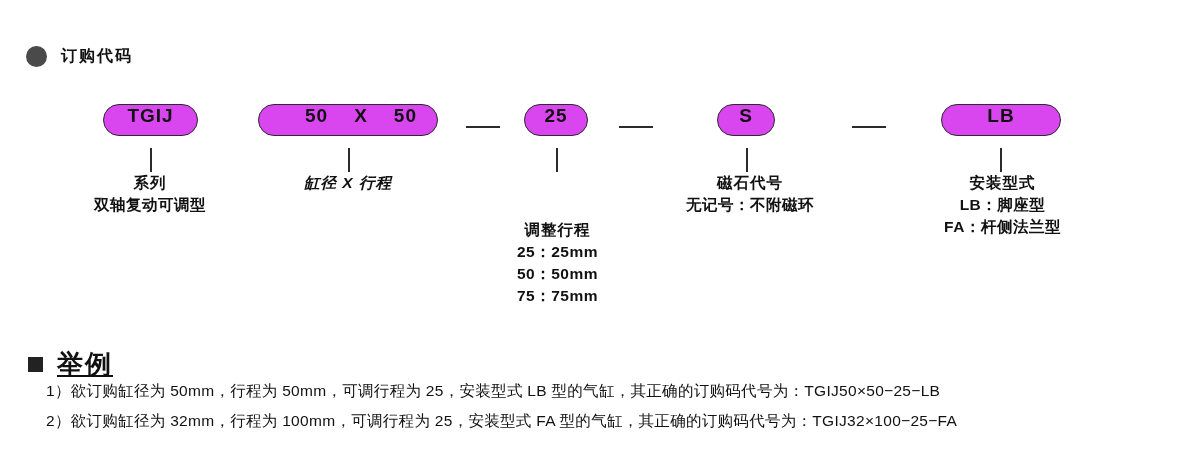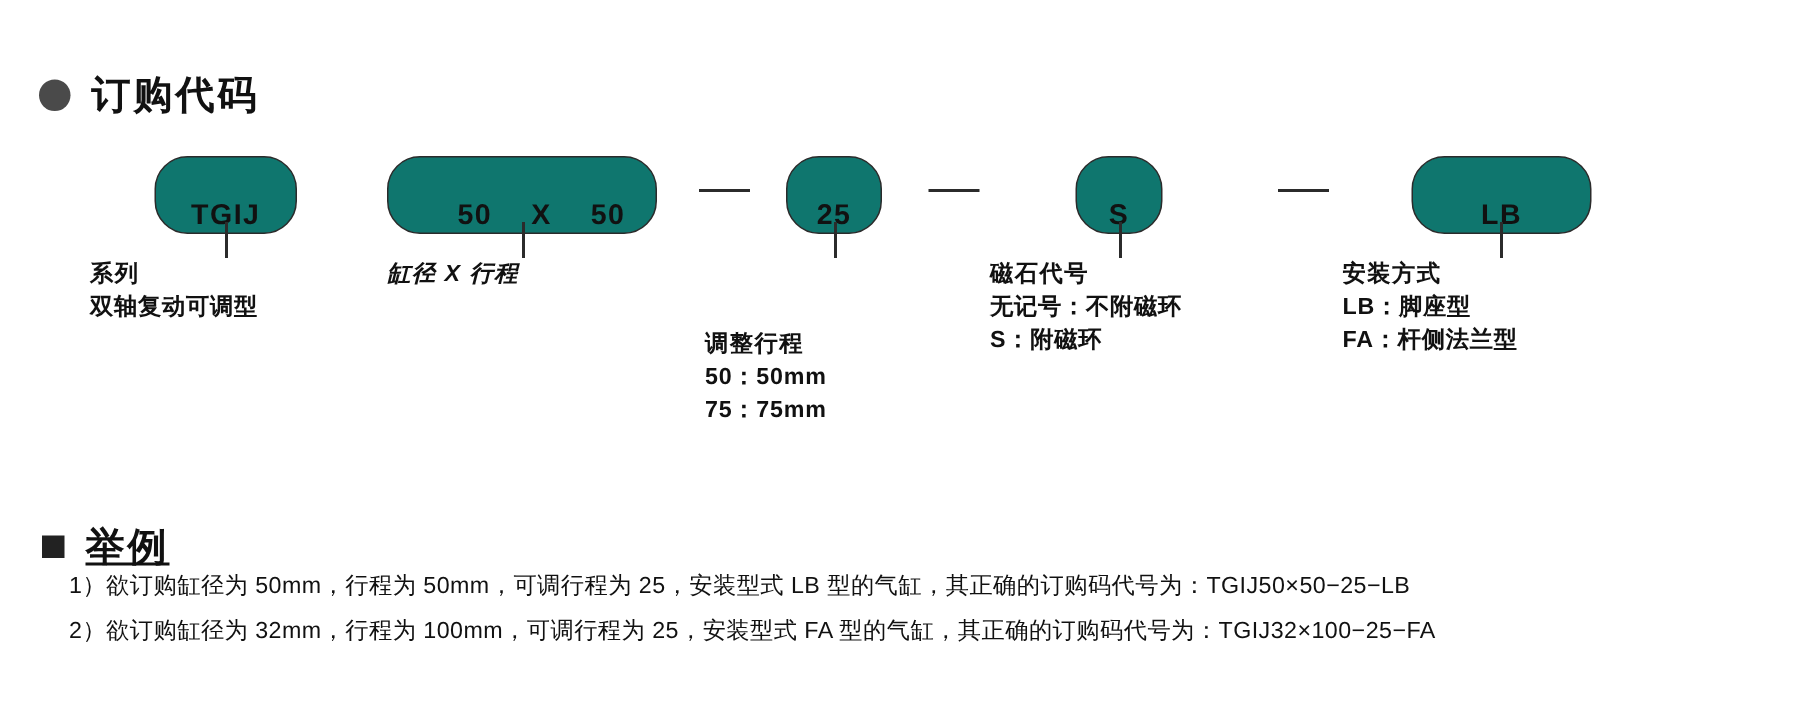"订购代码" .section-title { font-size: 26px -> 16px }
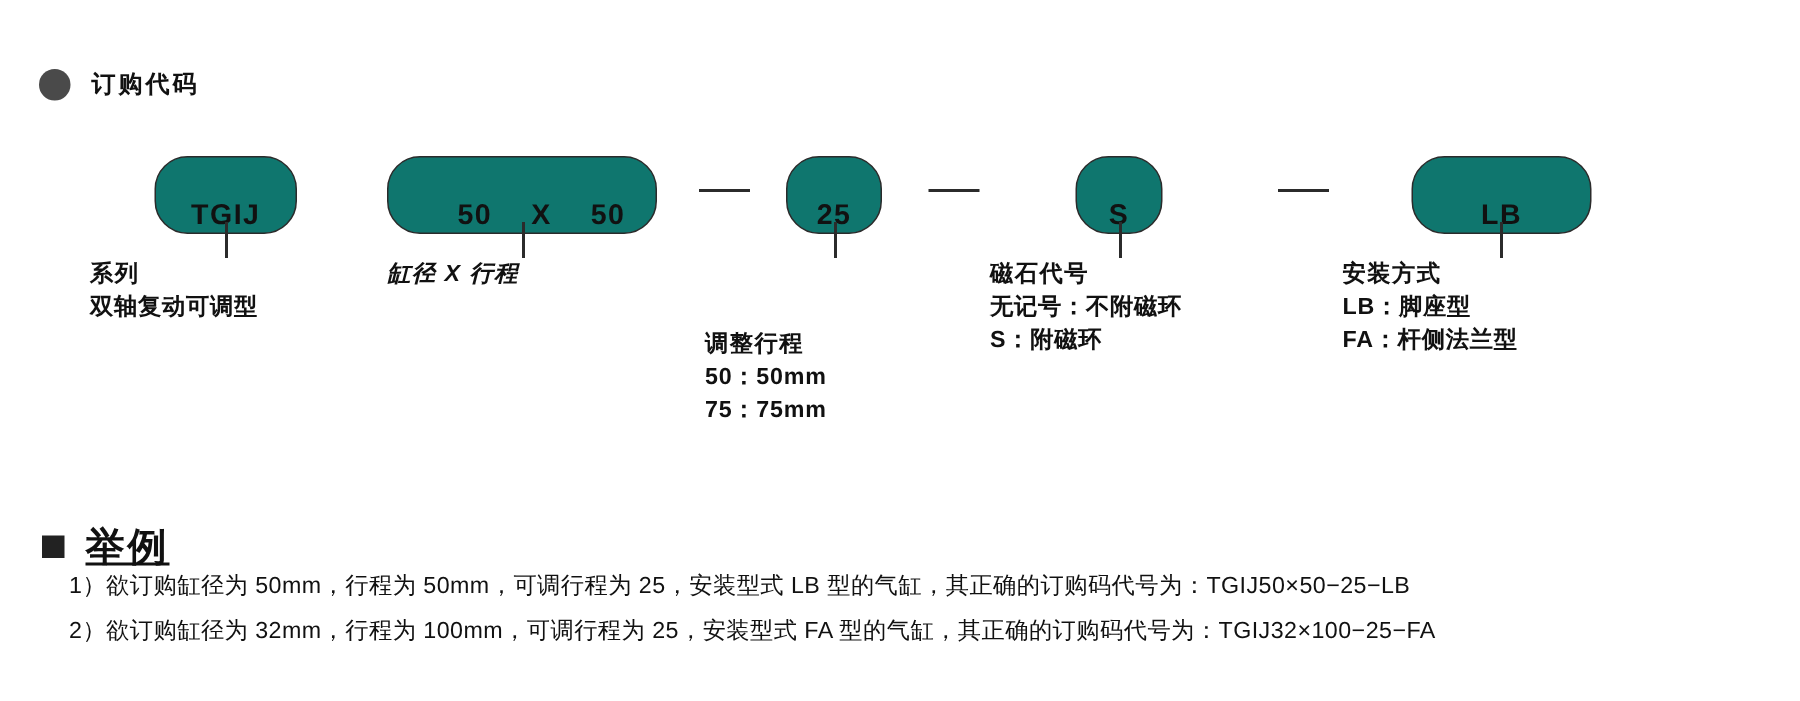"TGIJ" .code-box { align-items: flex-end -> flex-start; background: #0f766e -> #d946ef; height: 52px -> 32px }
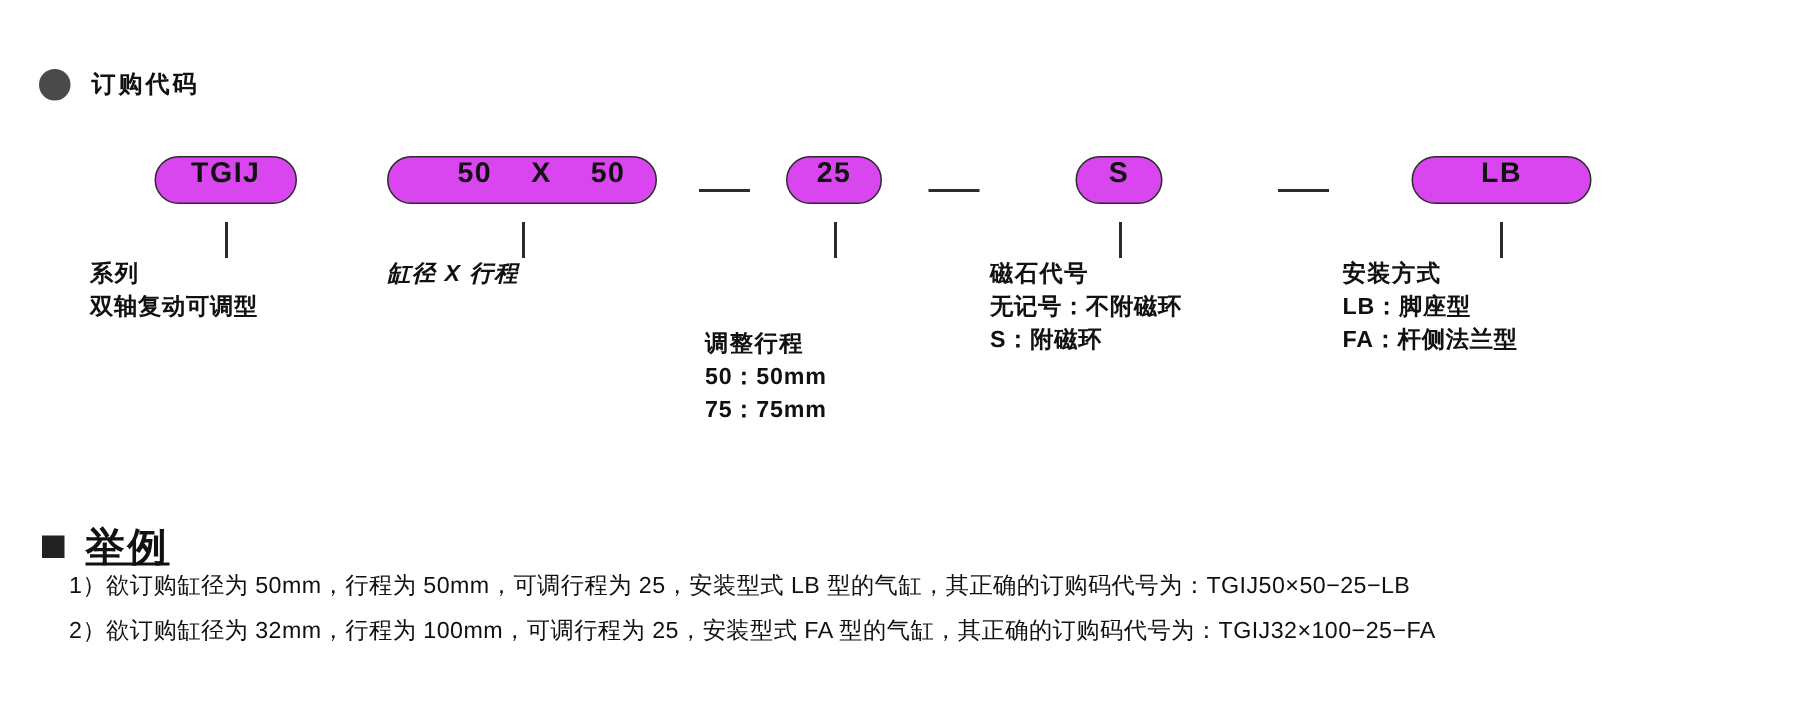"系列" .caption { text-align: left -> center }
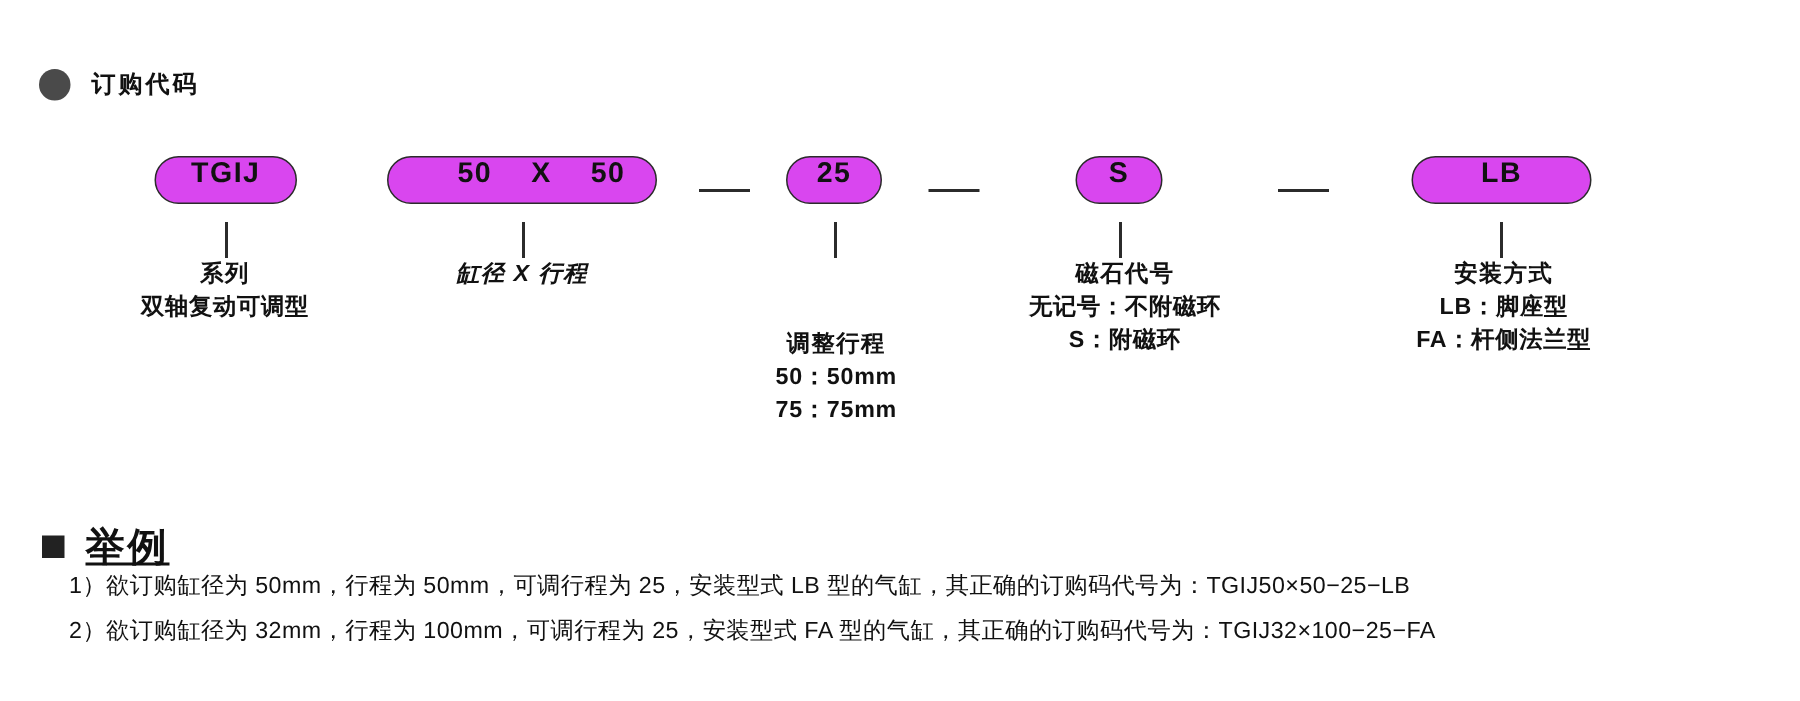"安装方式" div.cap-title { text: 方 -> 型 }
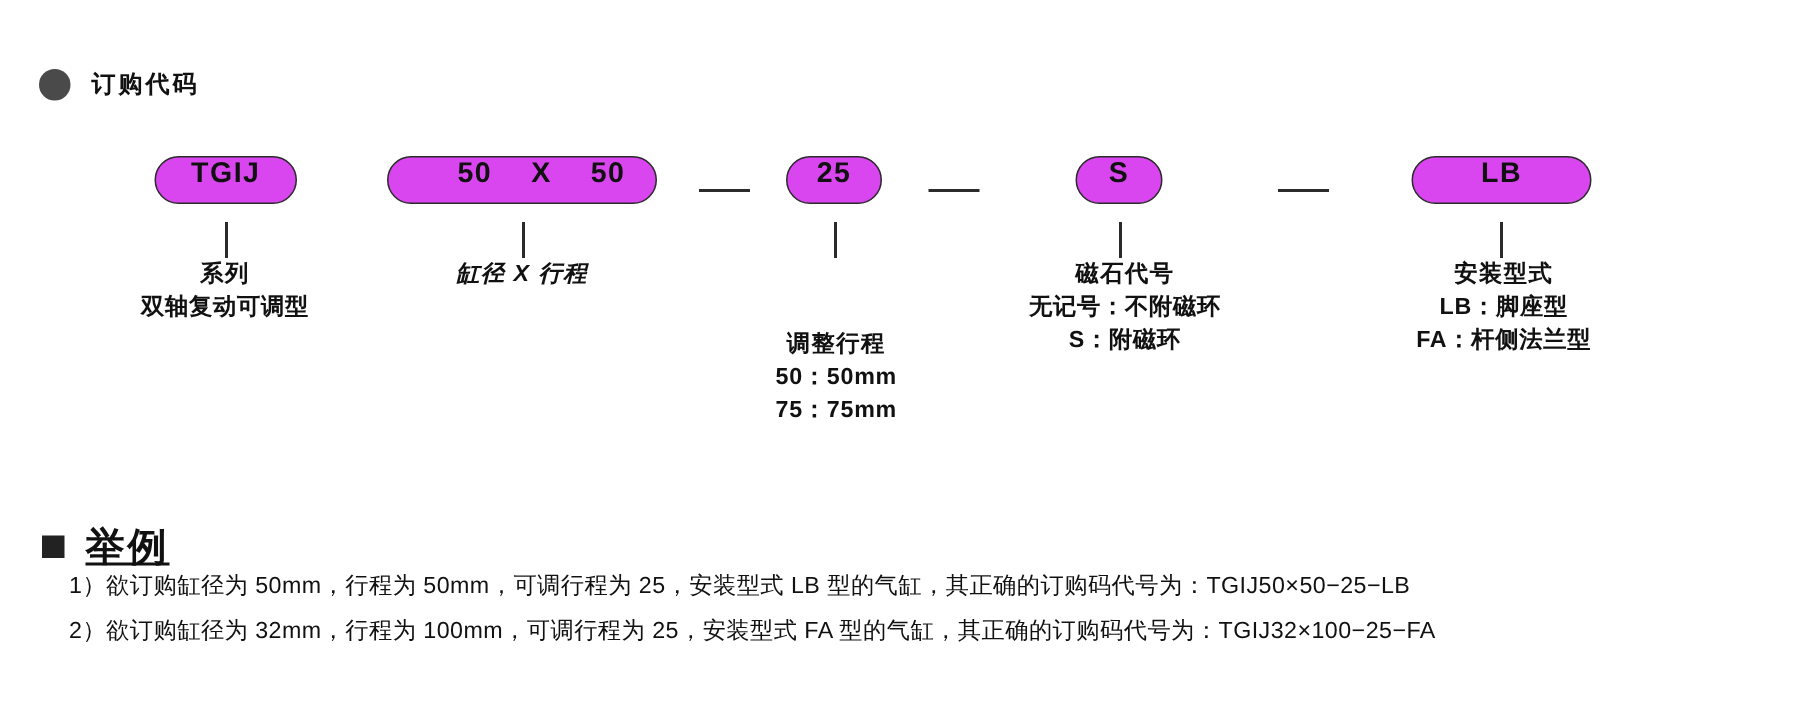"S：附磁环" div.cap-line { html: <div>S：附磁环</div> -> none }
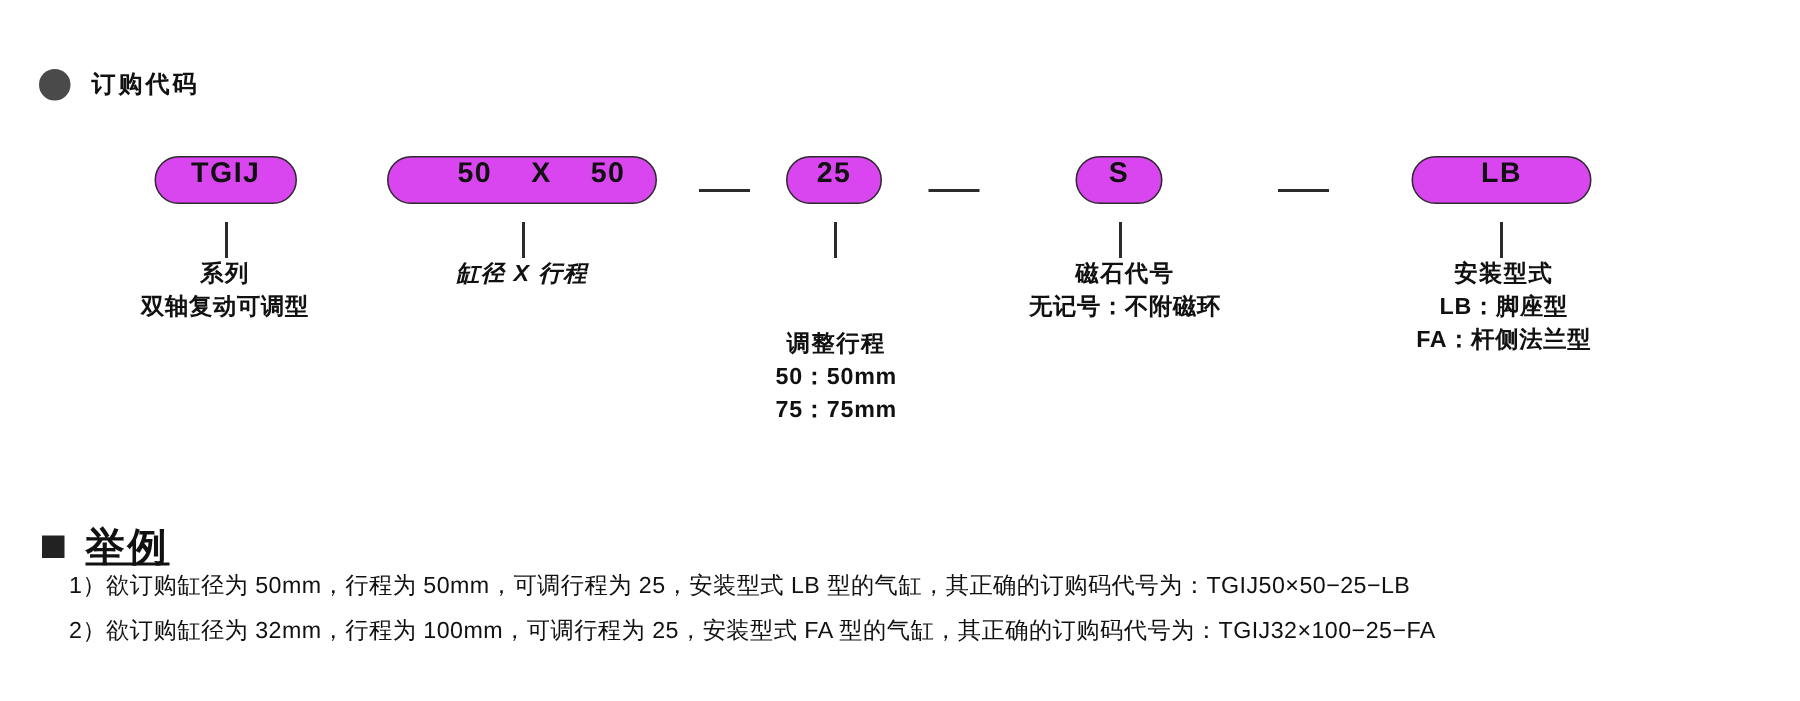"25：25mm" div.cap-line { html: none -> <div>25：25mm</div> }
